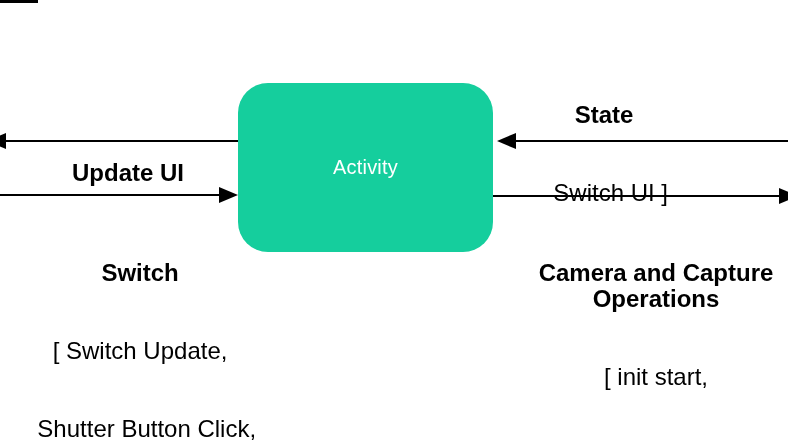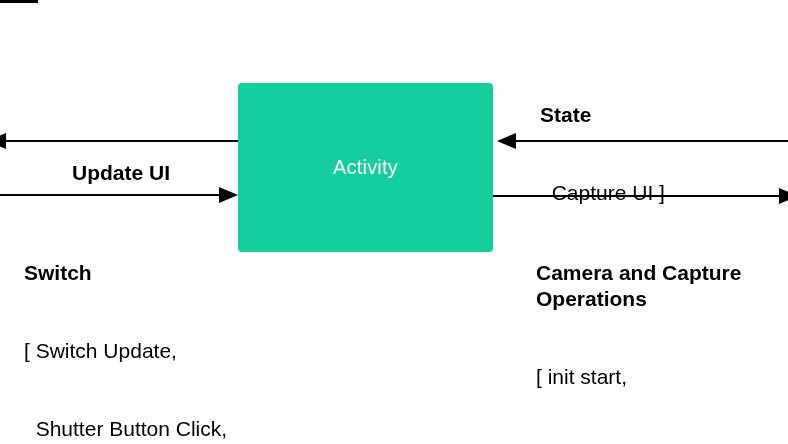"State" .tb { font-size: 21px -> 24px; text-align: none -> center }
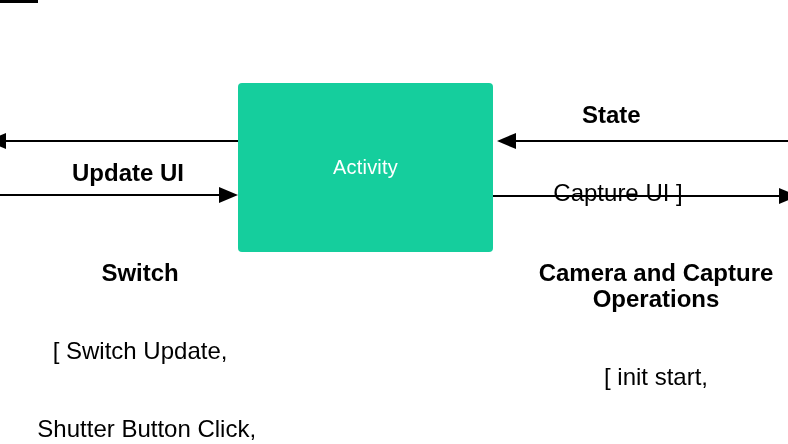"Activity" .node { border-radius: 4px -> 30px }
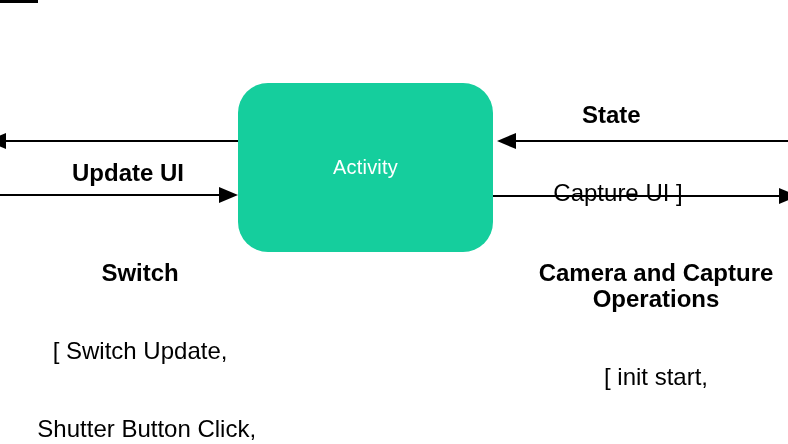"Capture UI ]" div { text: Capture -> Switch }
